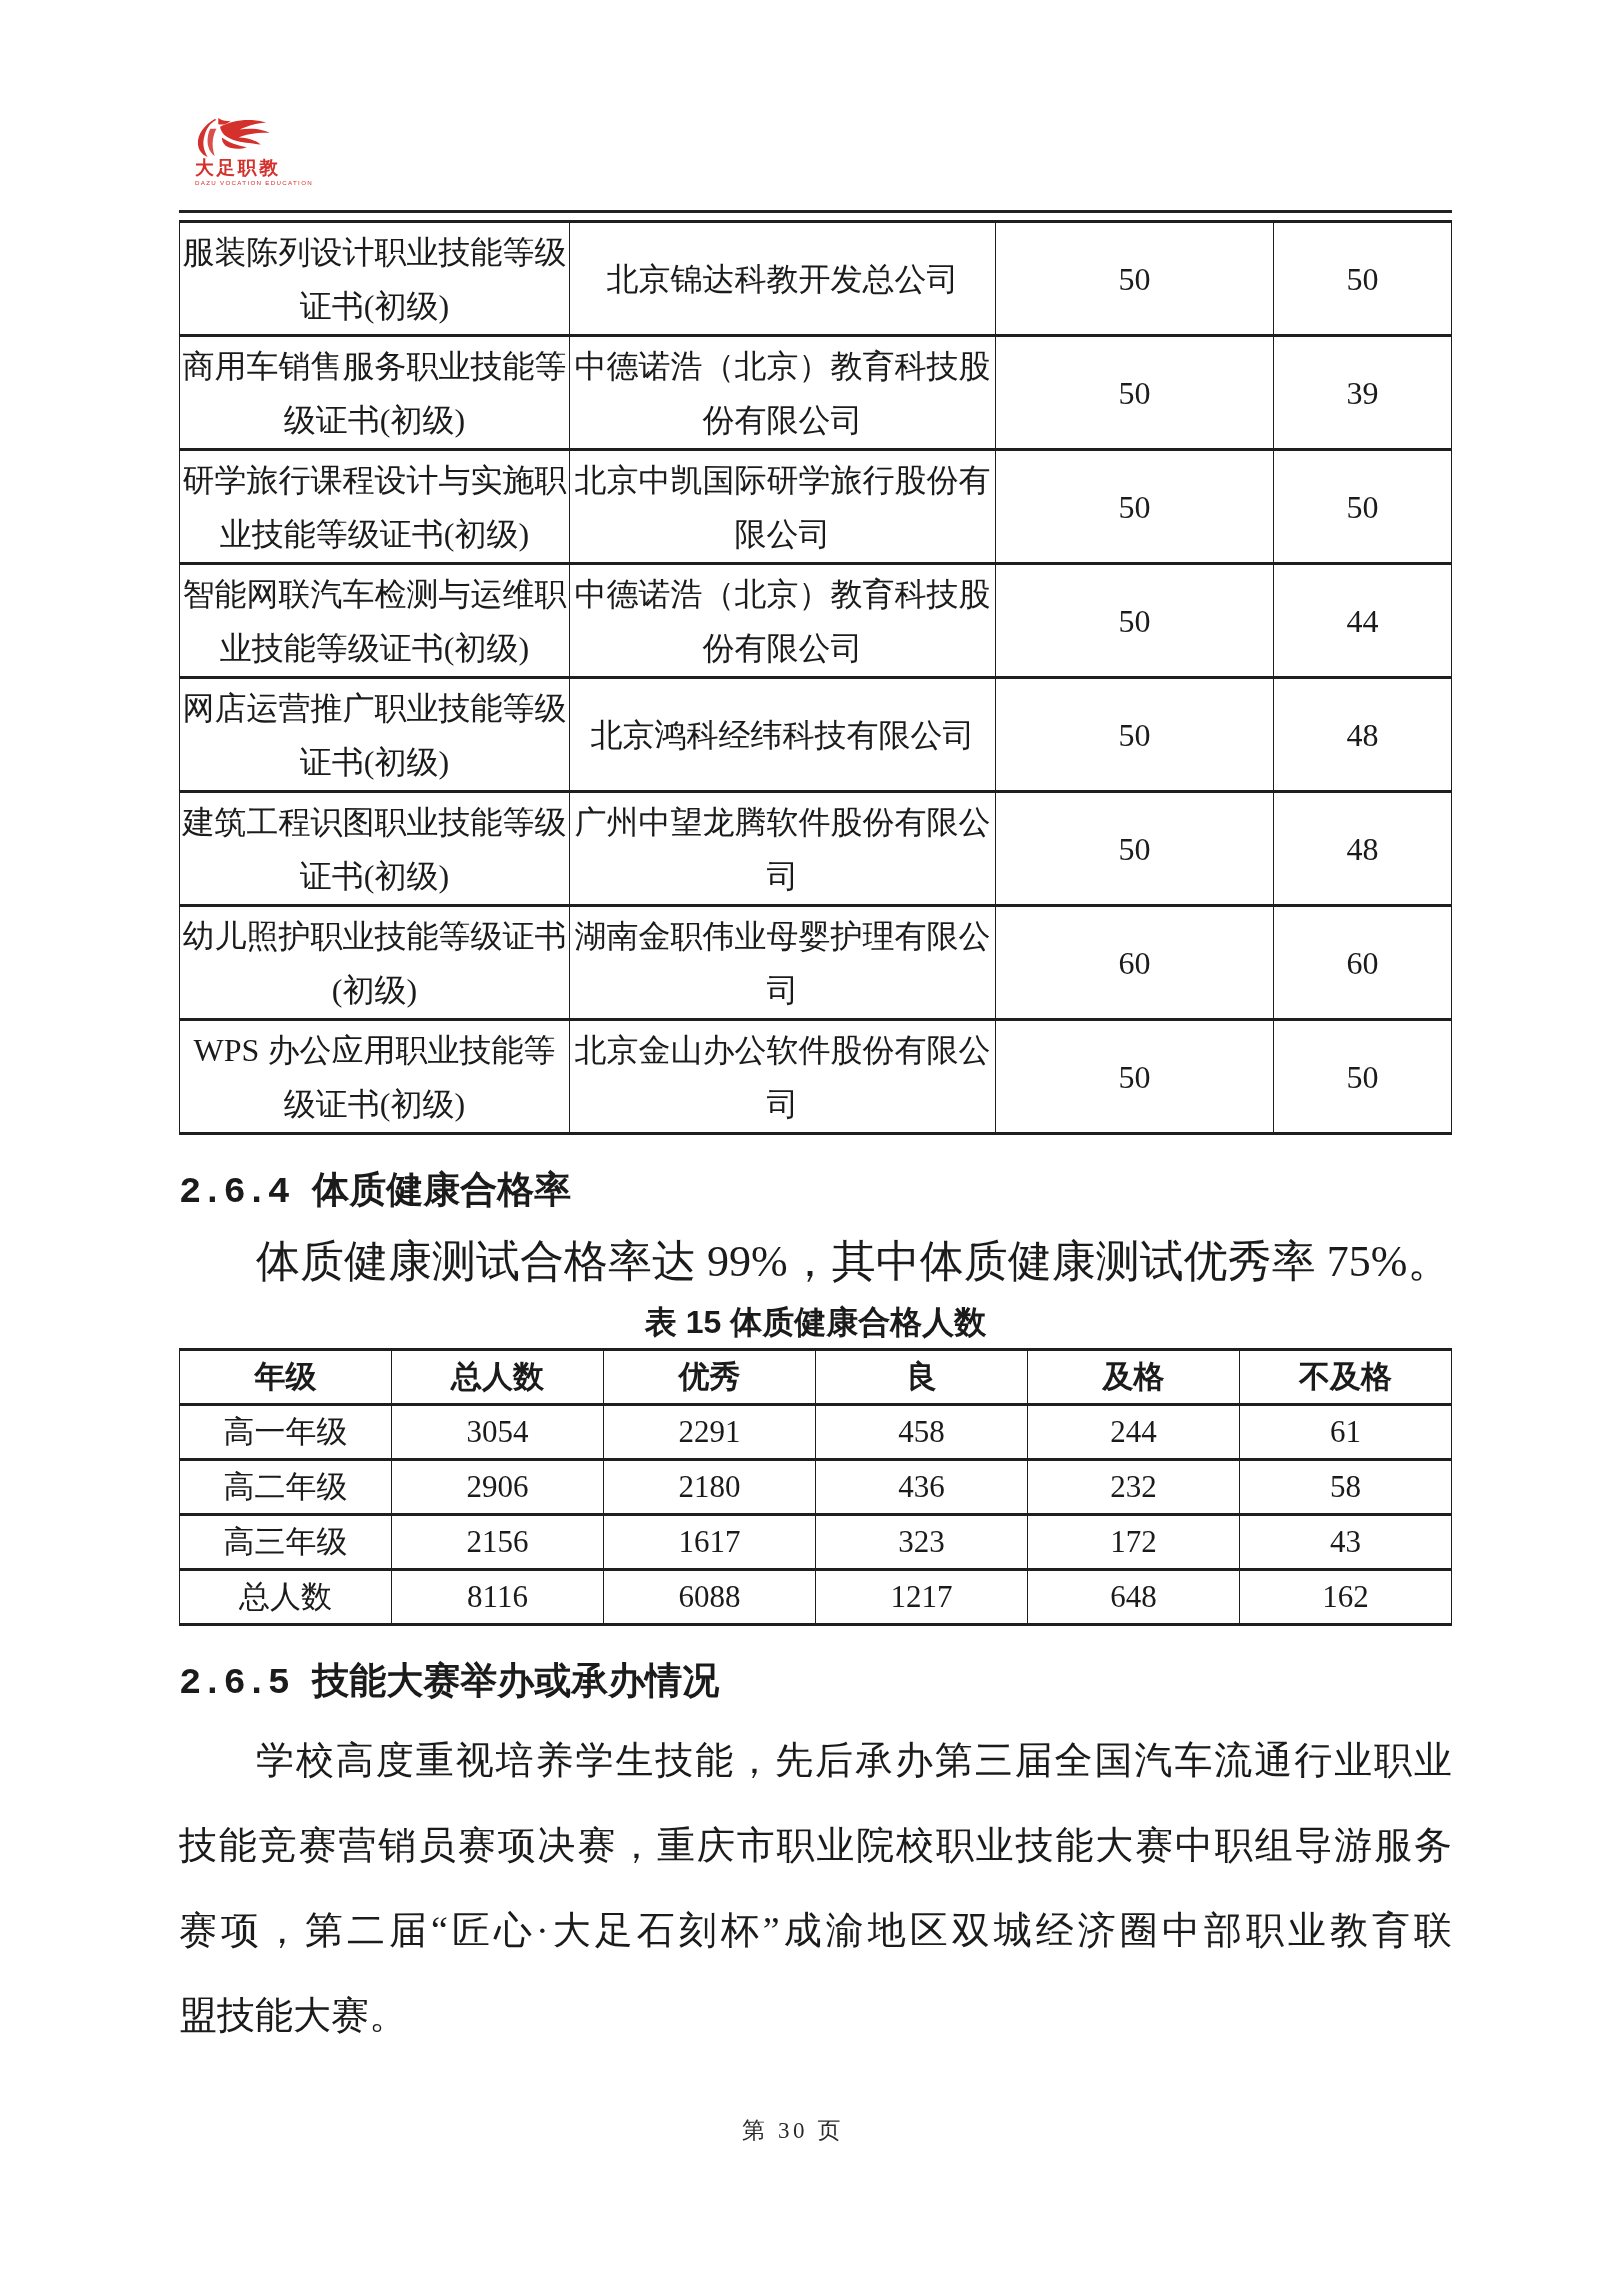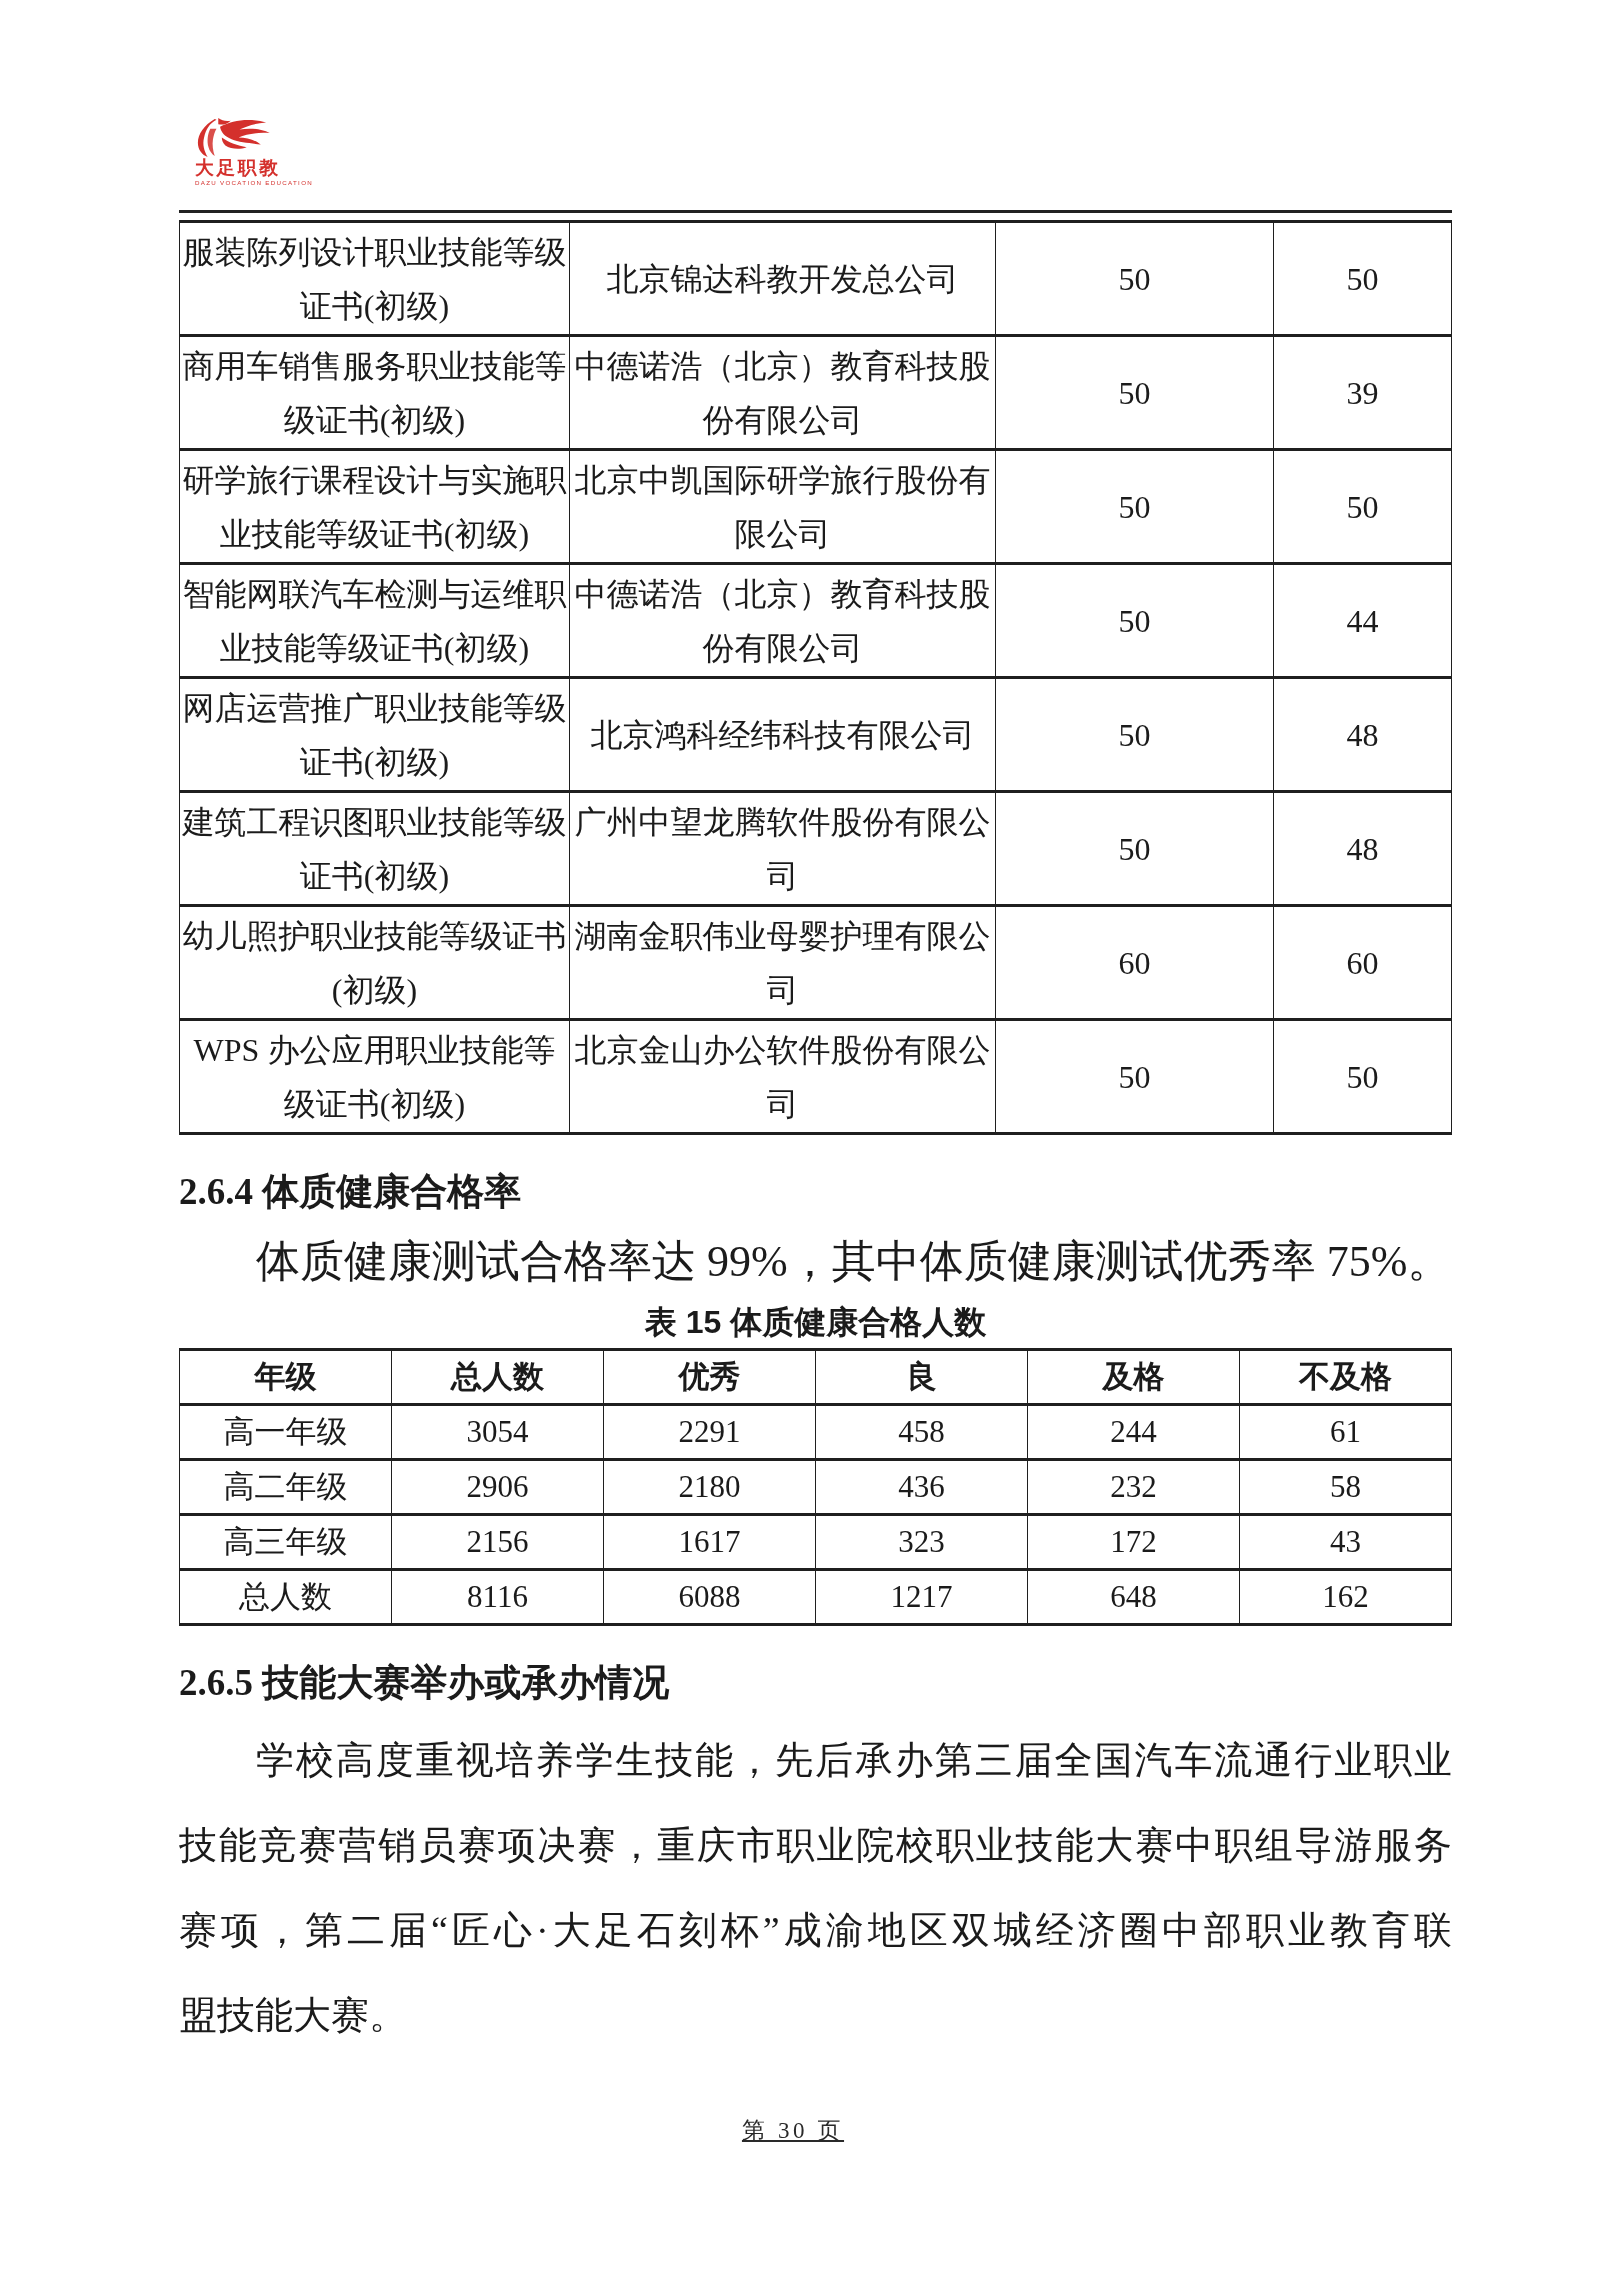"2.6.4 体质健康合格率" .sec-heading { font-family: Liberation Serif, serif -> Liberation Mono, monospace }
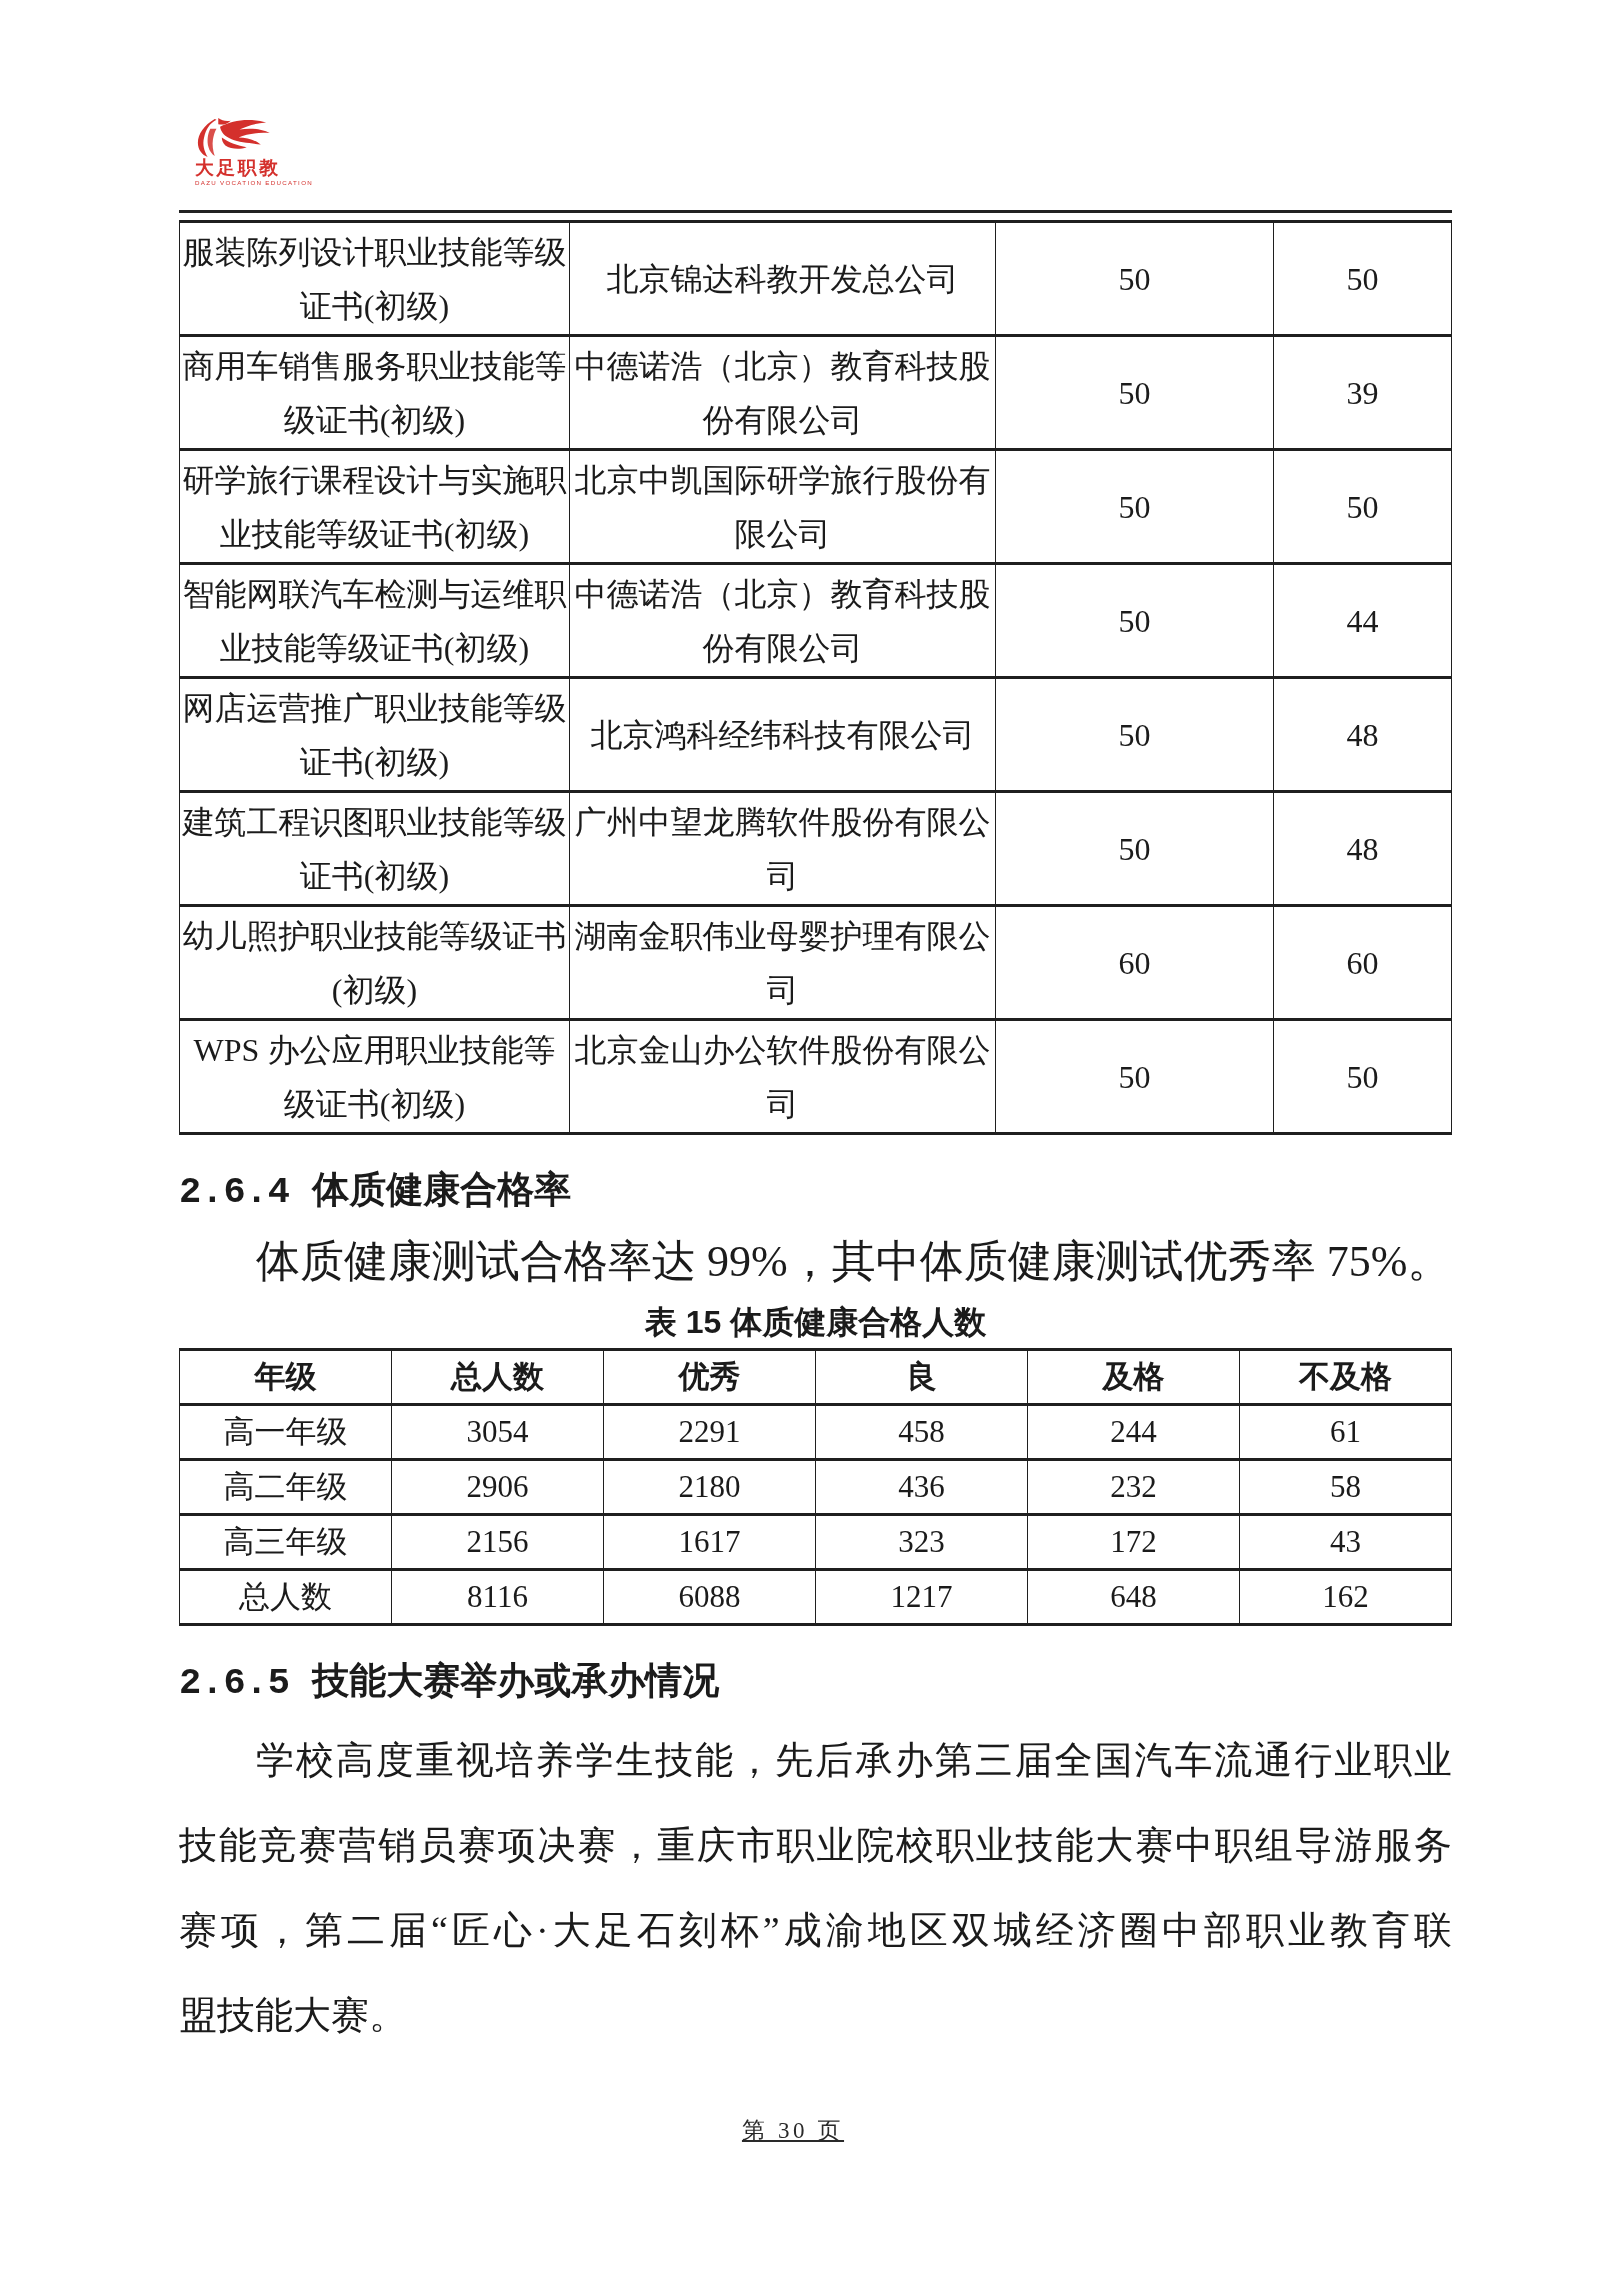"第 30 页" .page-footer { text-decoration: underline -> none }
